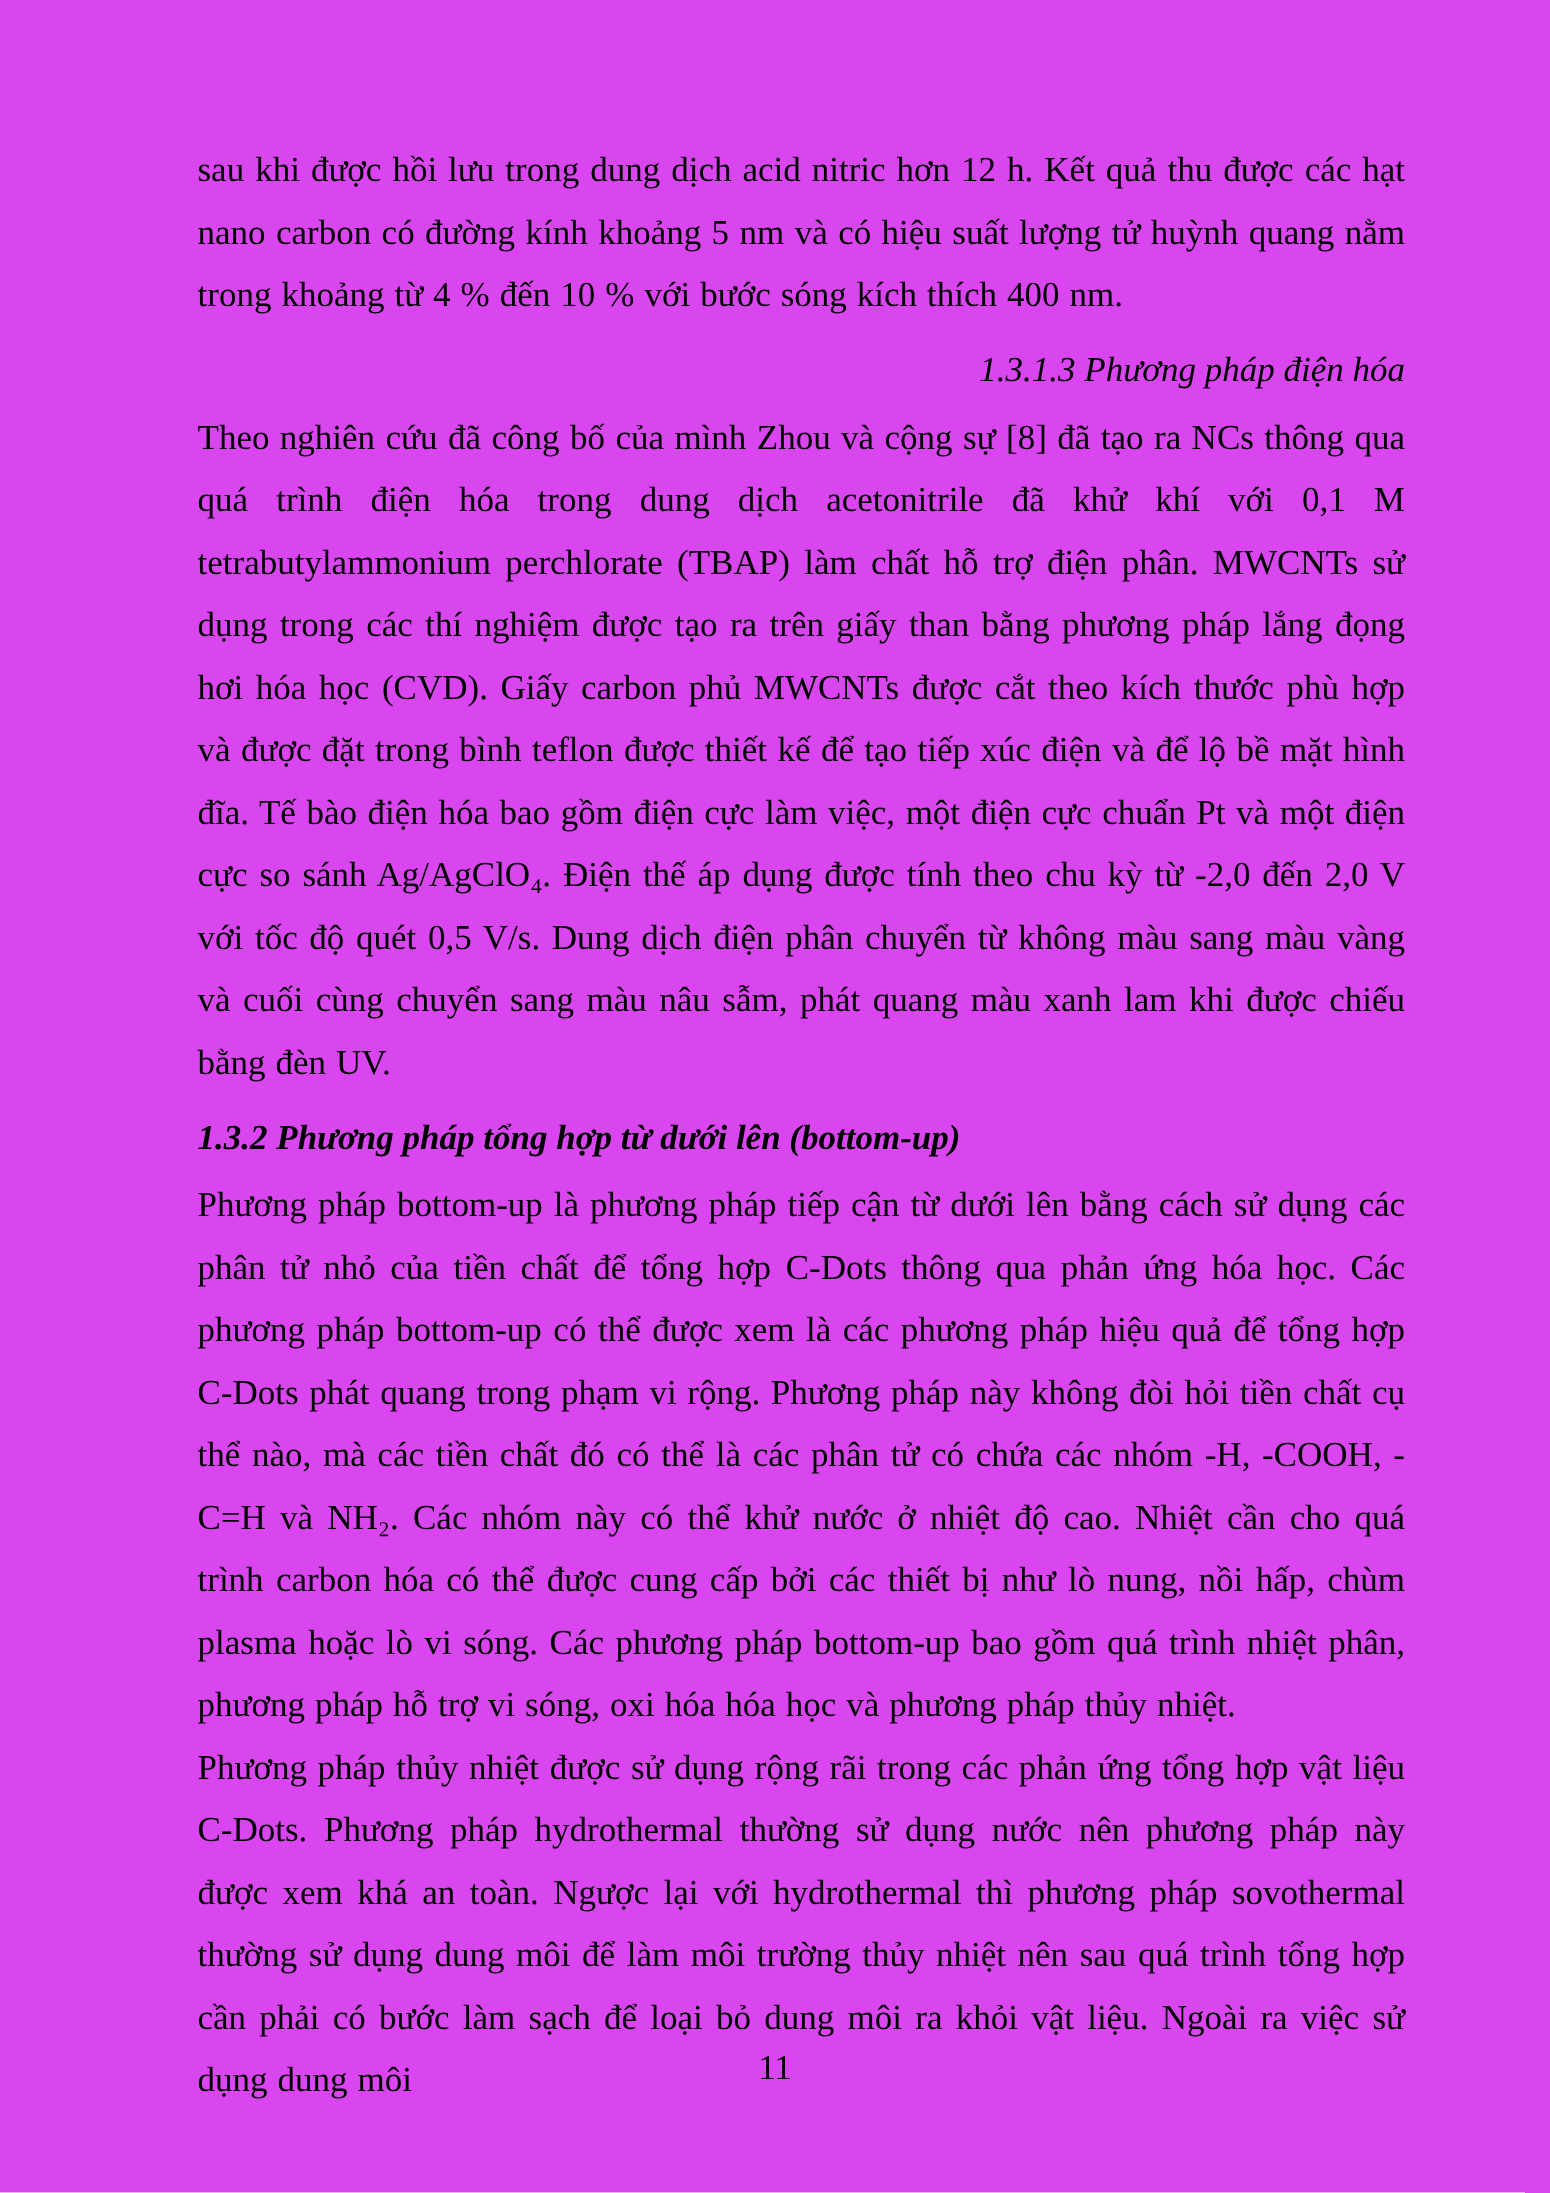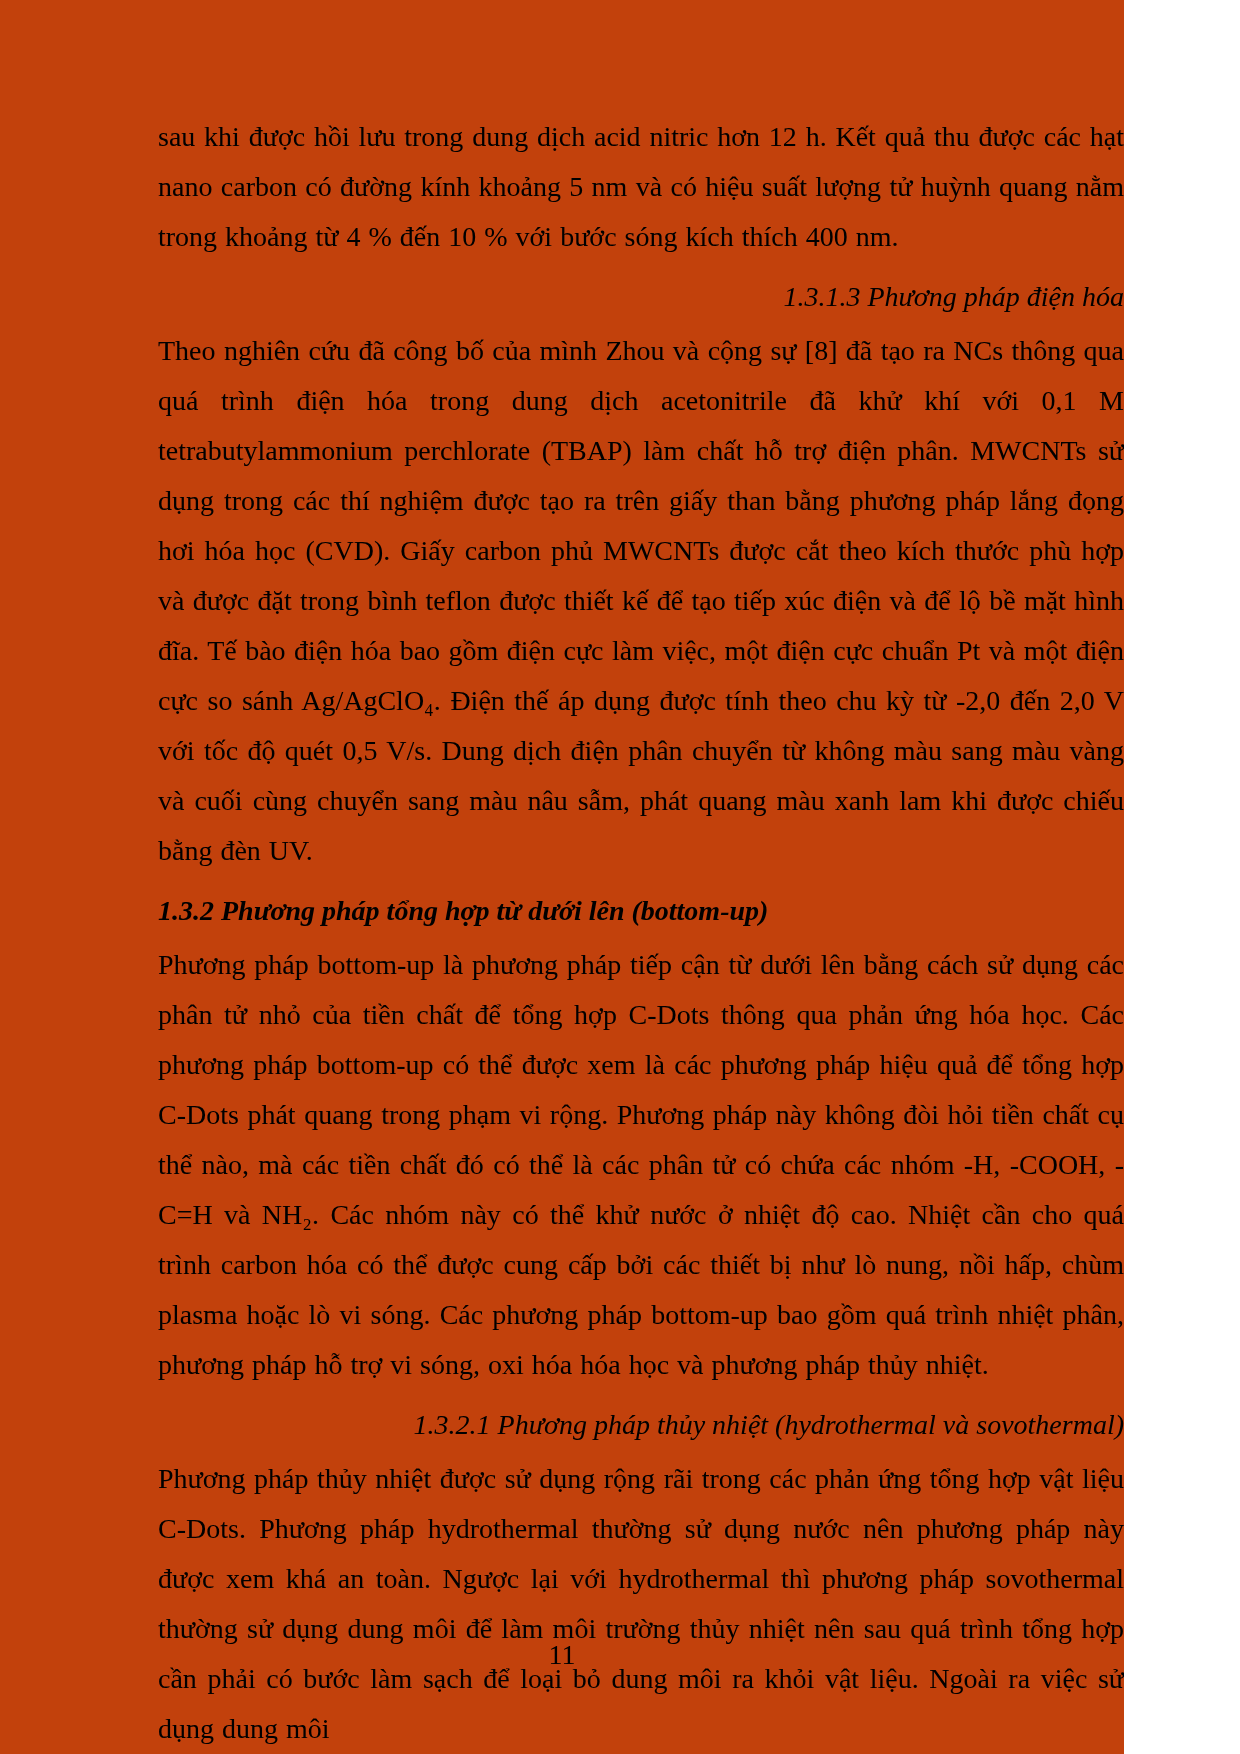"sau khi được hồi lưu" .page { background: #c2410c -> #d946ef; width: 1124px -> 1240px }
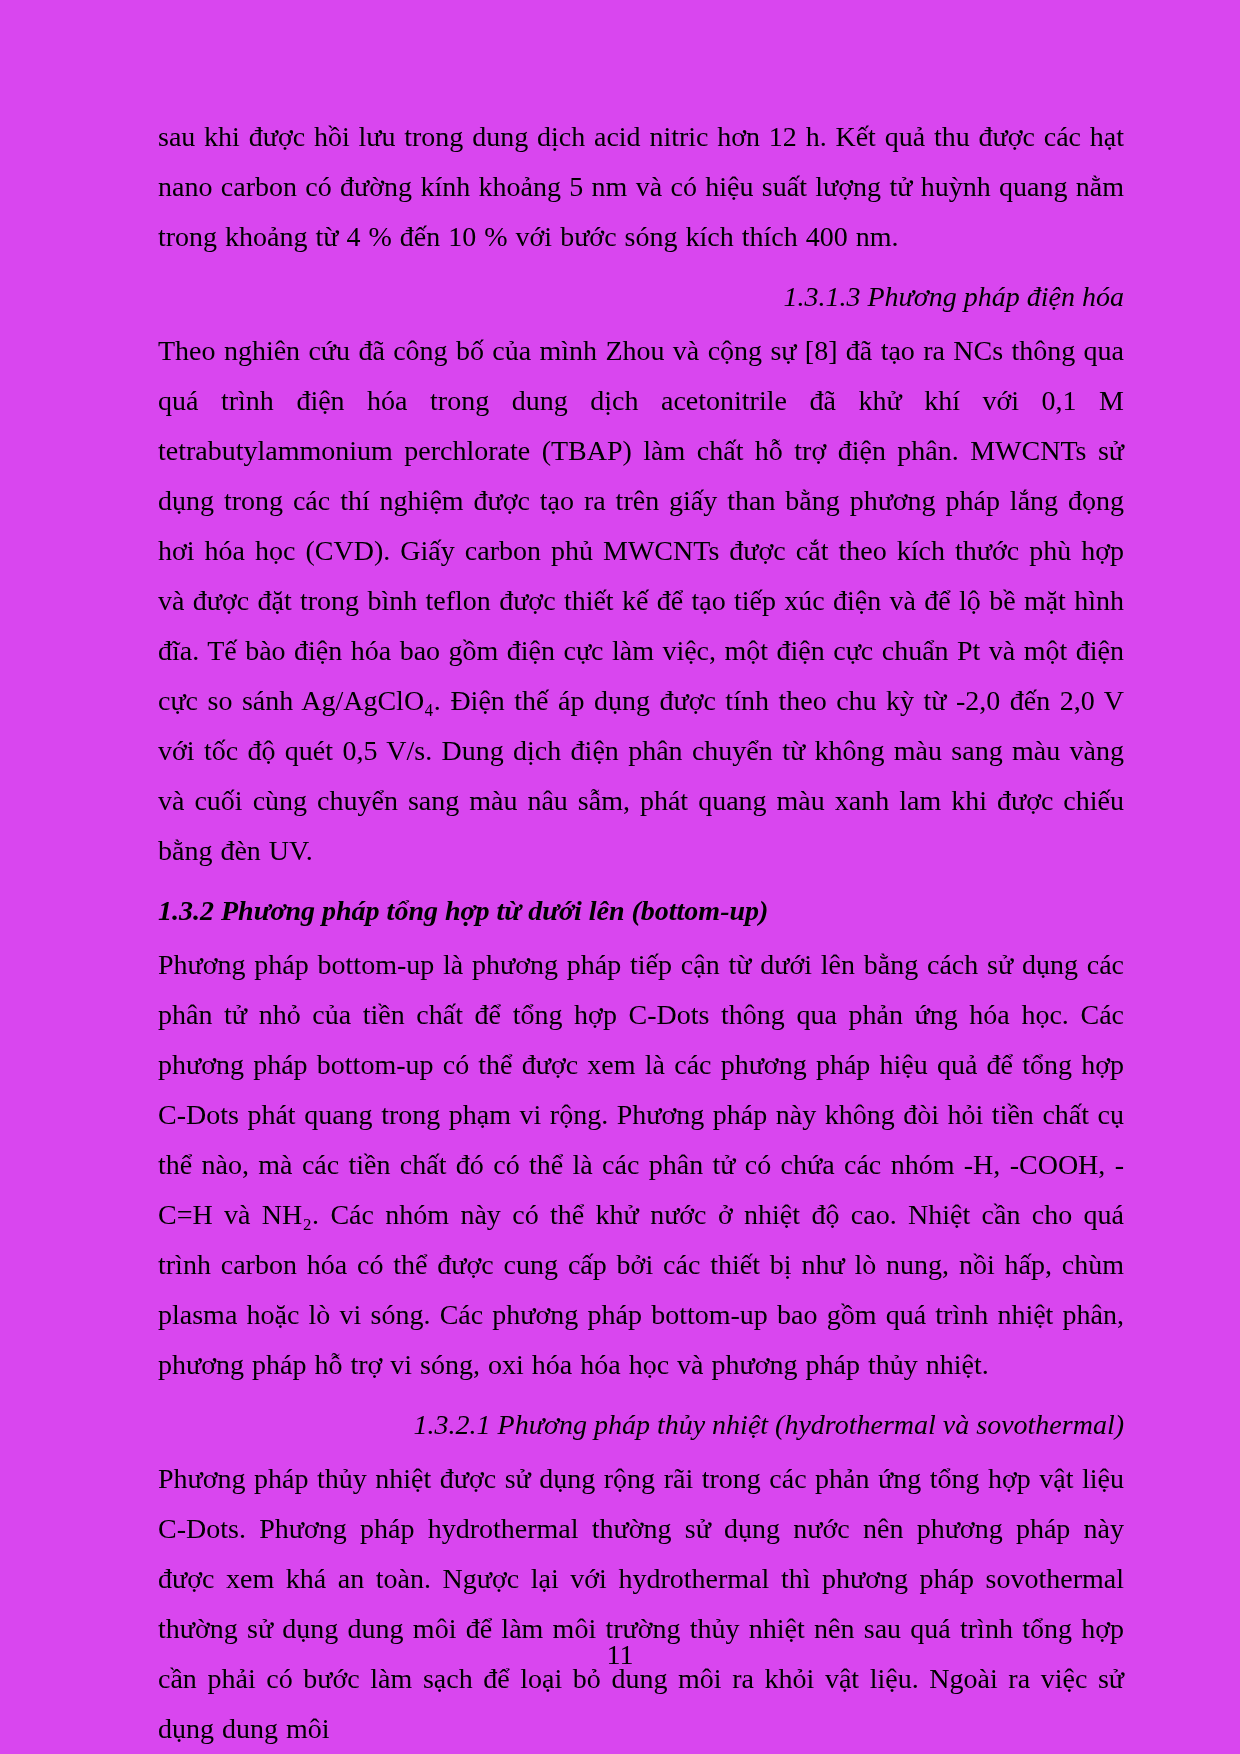"1.3.2.1 Phương pháp thủy nhiệt" h3.heading-italic { html: <h3>1.3.2.1 Phương pháp thủy nhiệt (hydrothermal và sovothermal)</h3> -> none }
